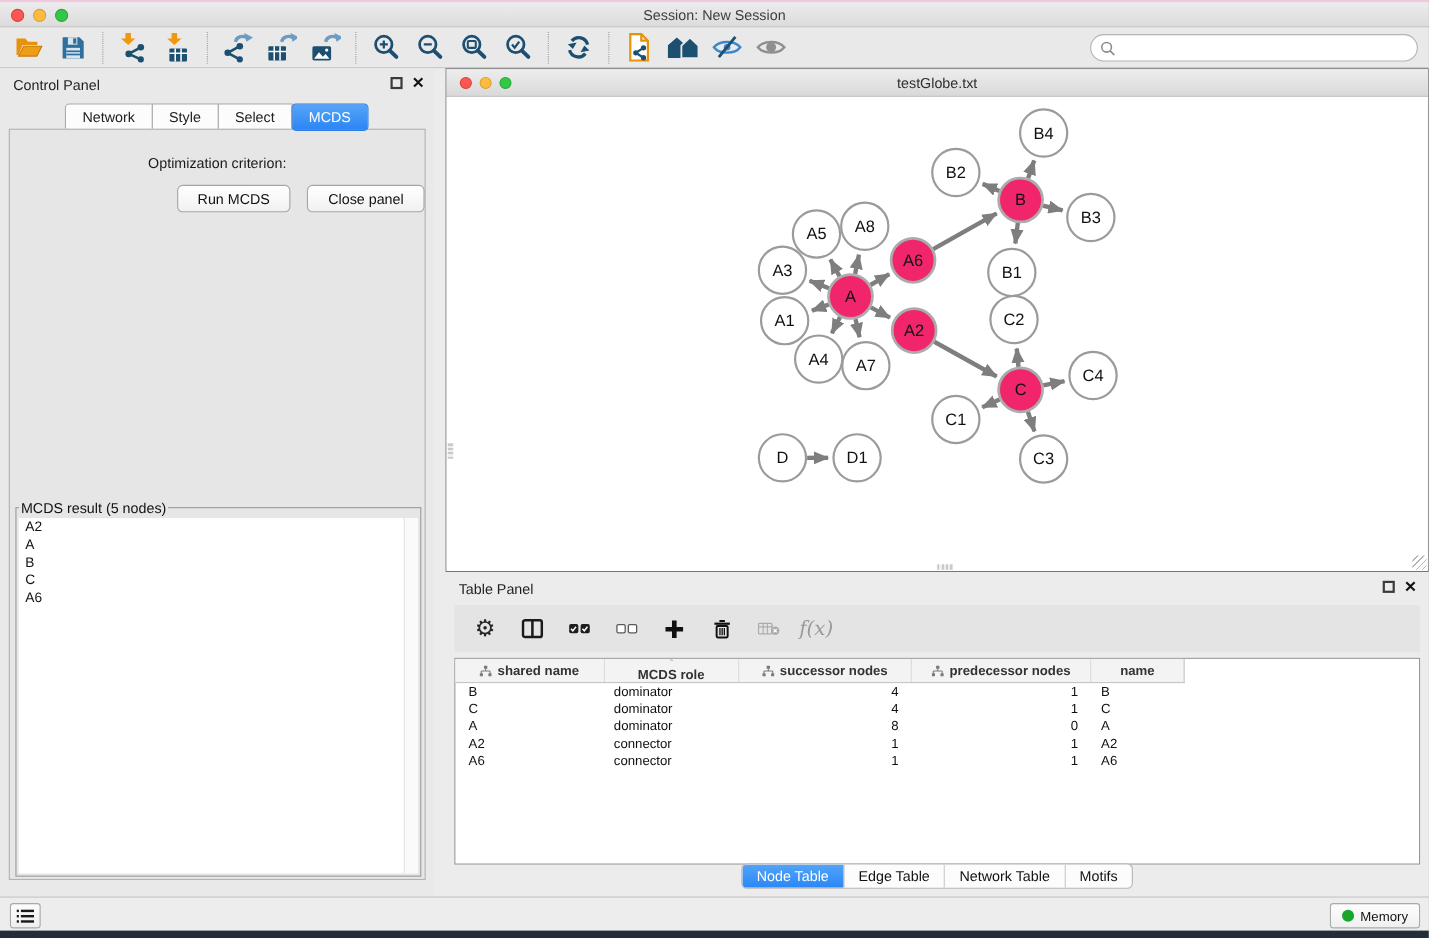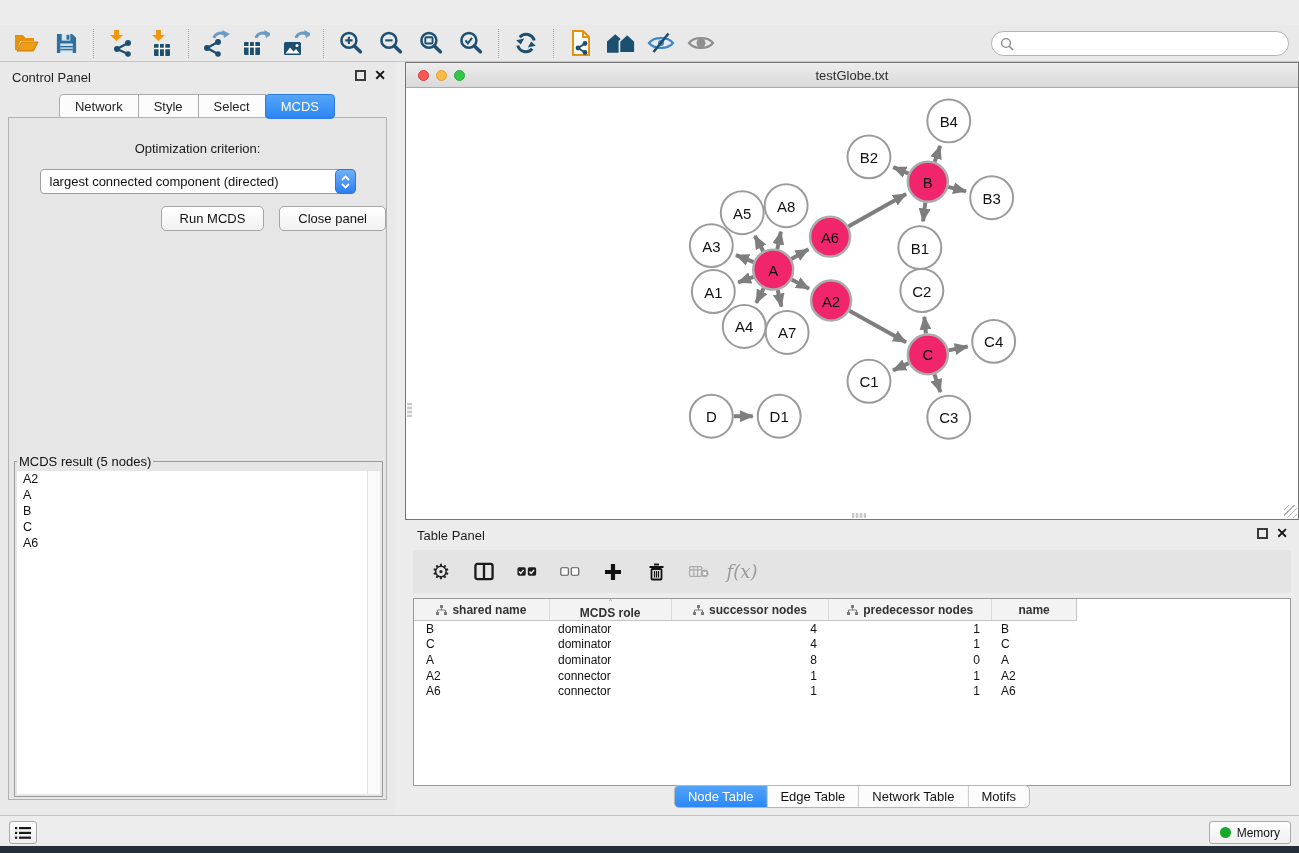"Session: New Session" div.titlebar { html: none -> <div> <span></span> <span></span> <span></span> <div>Session: New Session</div> </div> }
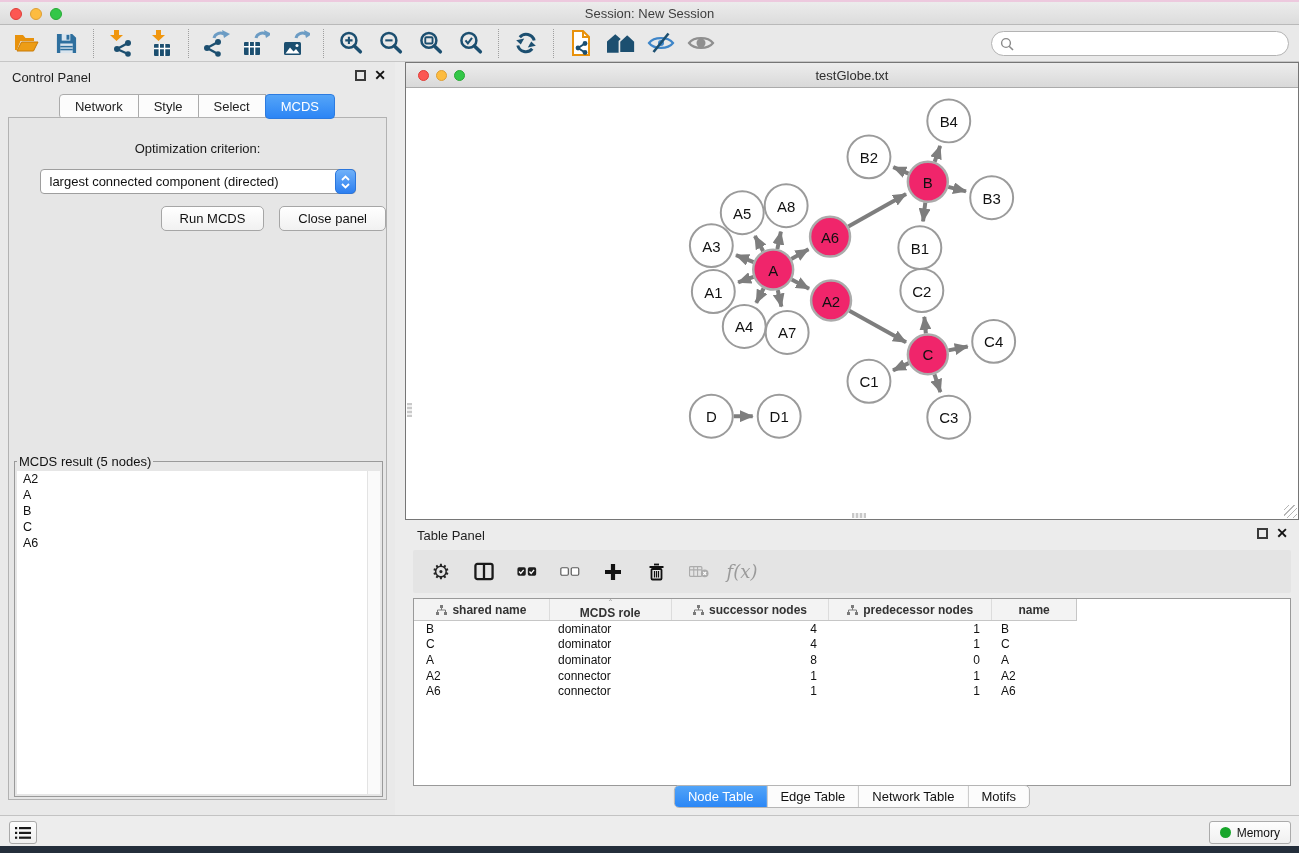"largest connected component (directed)" div.dropdown { html: <div> <div>largest connected component (directed)</div> <div> <svg> <path></path> <path></path> </svg> </div> </div> -> none }
